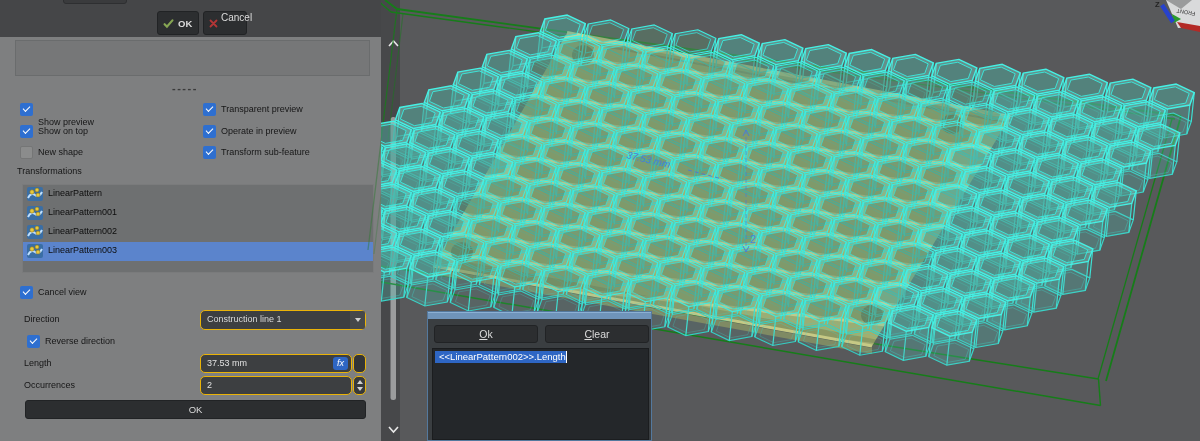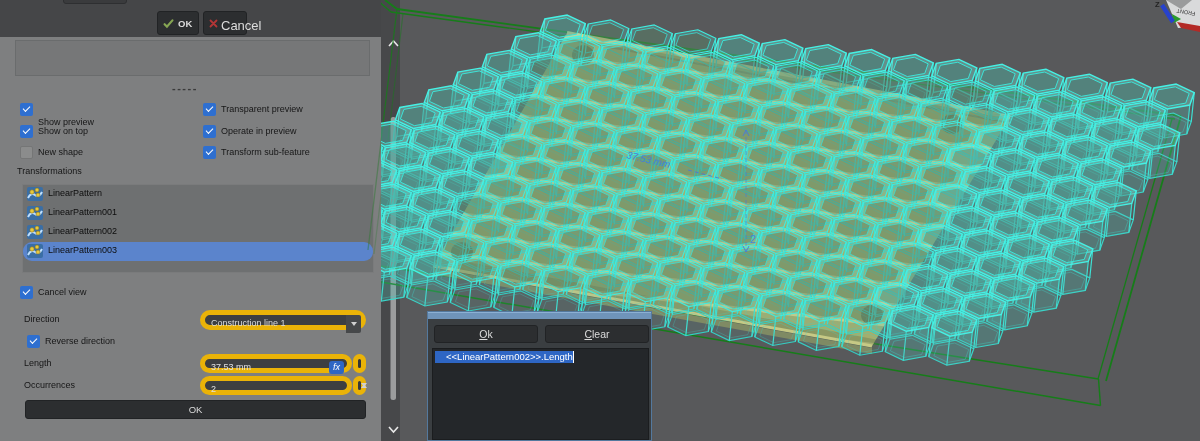"Cancel" div.abs { font-size: 13px -> 10px; top: 18px -> 12px }
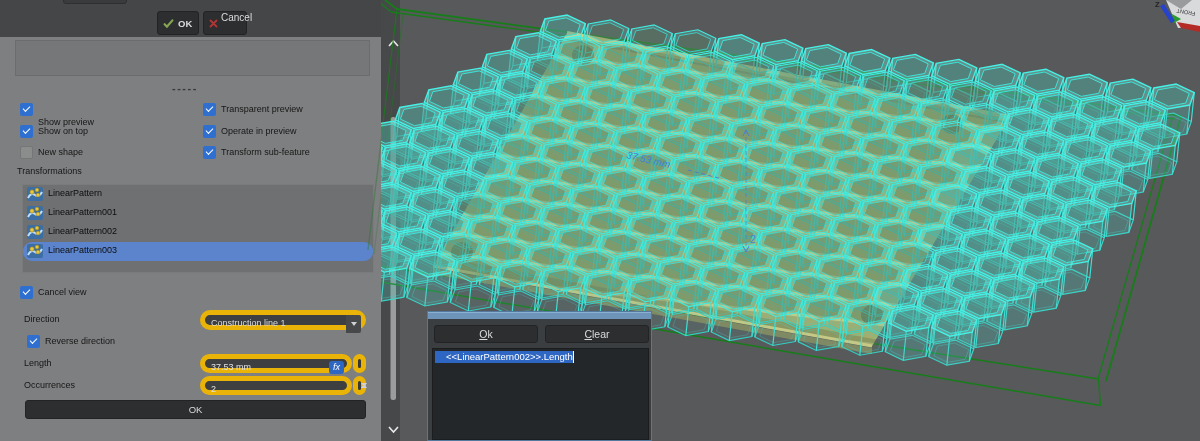"LinearPattern003" div.abs { border-radius: 9px -> none }
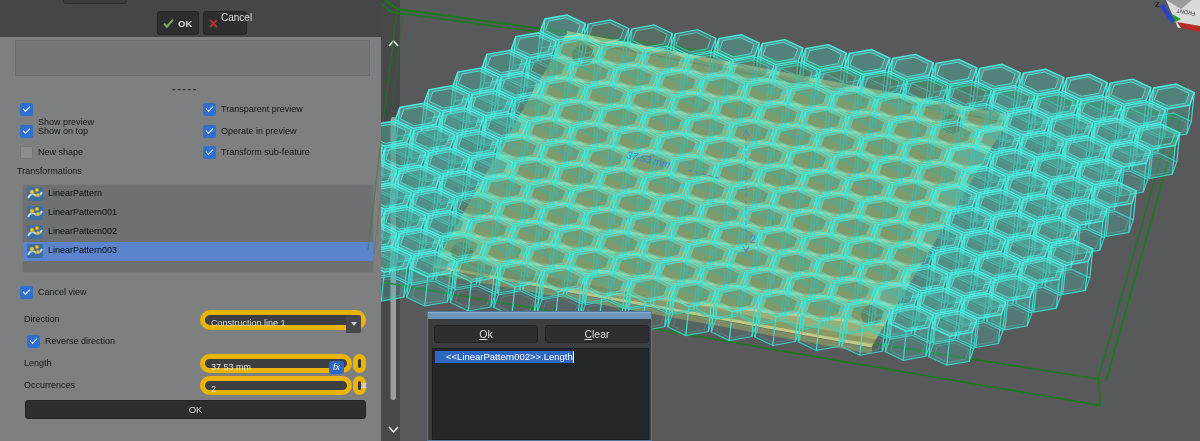"Construction line 1" .fld { border: 5px solid #eab308 -> 1px solid #eab308; border-radius: 10px -> 5px }
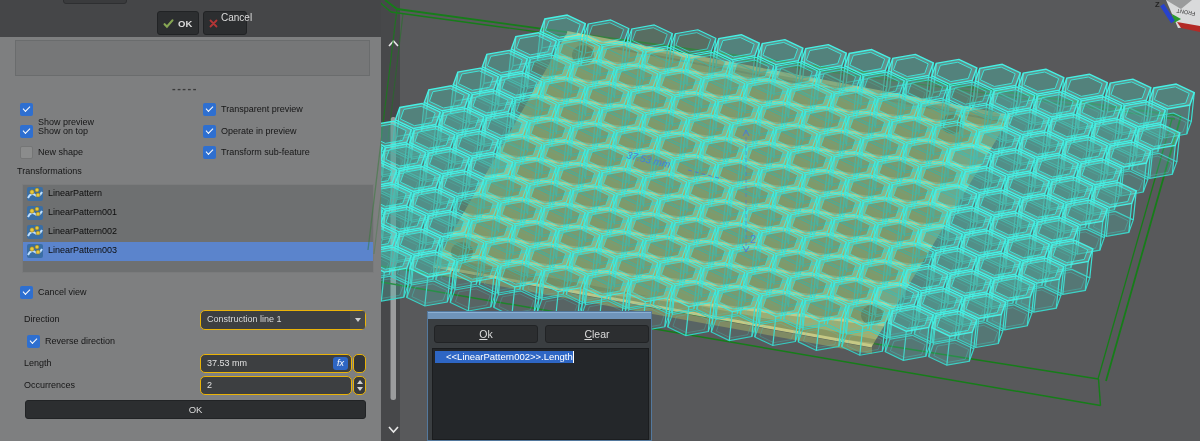"<<LinearPattern002>>.Length" span { padding: 0 0 1px 11px -> 0 0 1px 4px }
